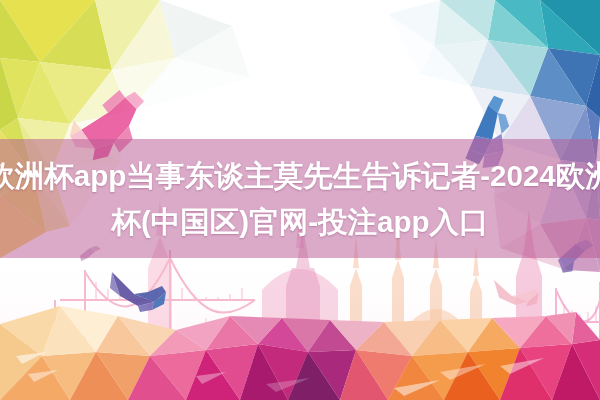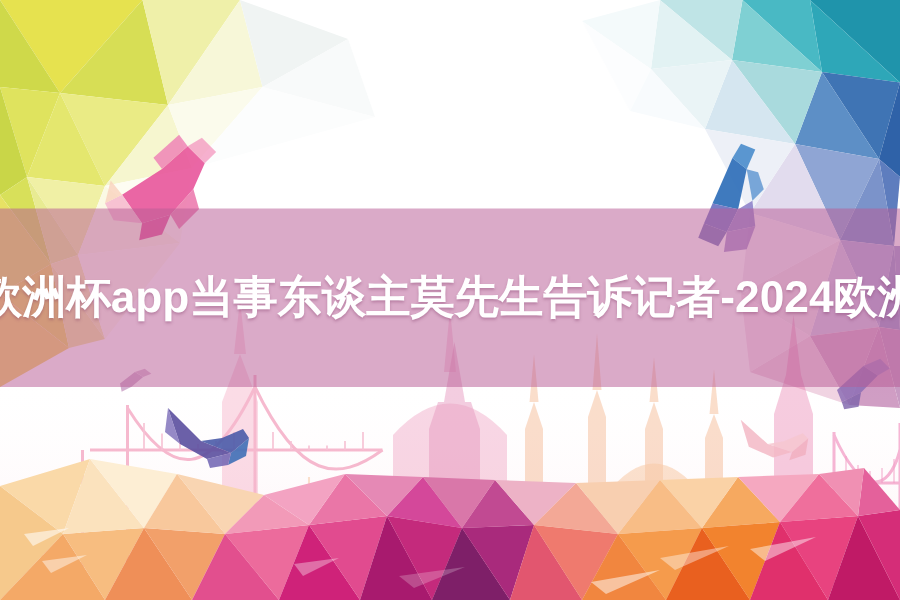"杯(中国区)官网-投注app入口" div.headline { html: none -> <div>杯(中国区)官网-投注app入口</div> }
